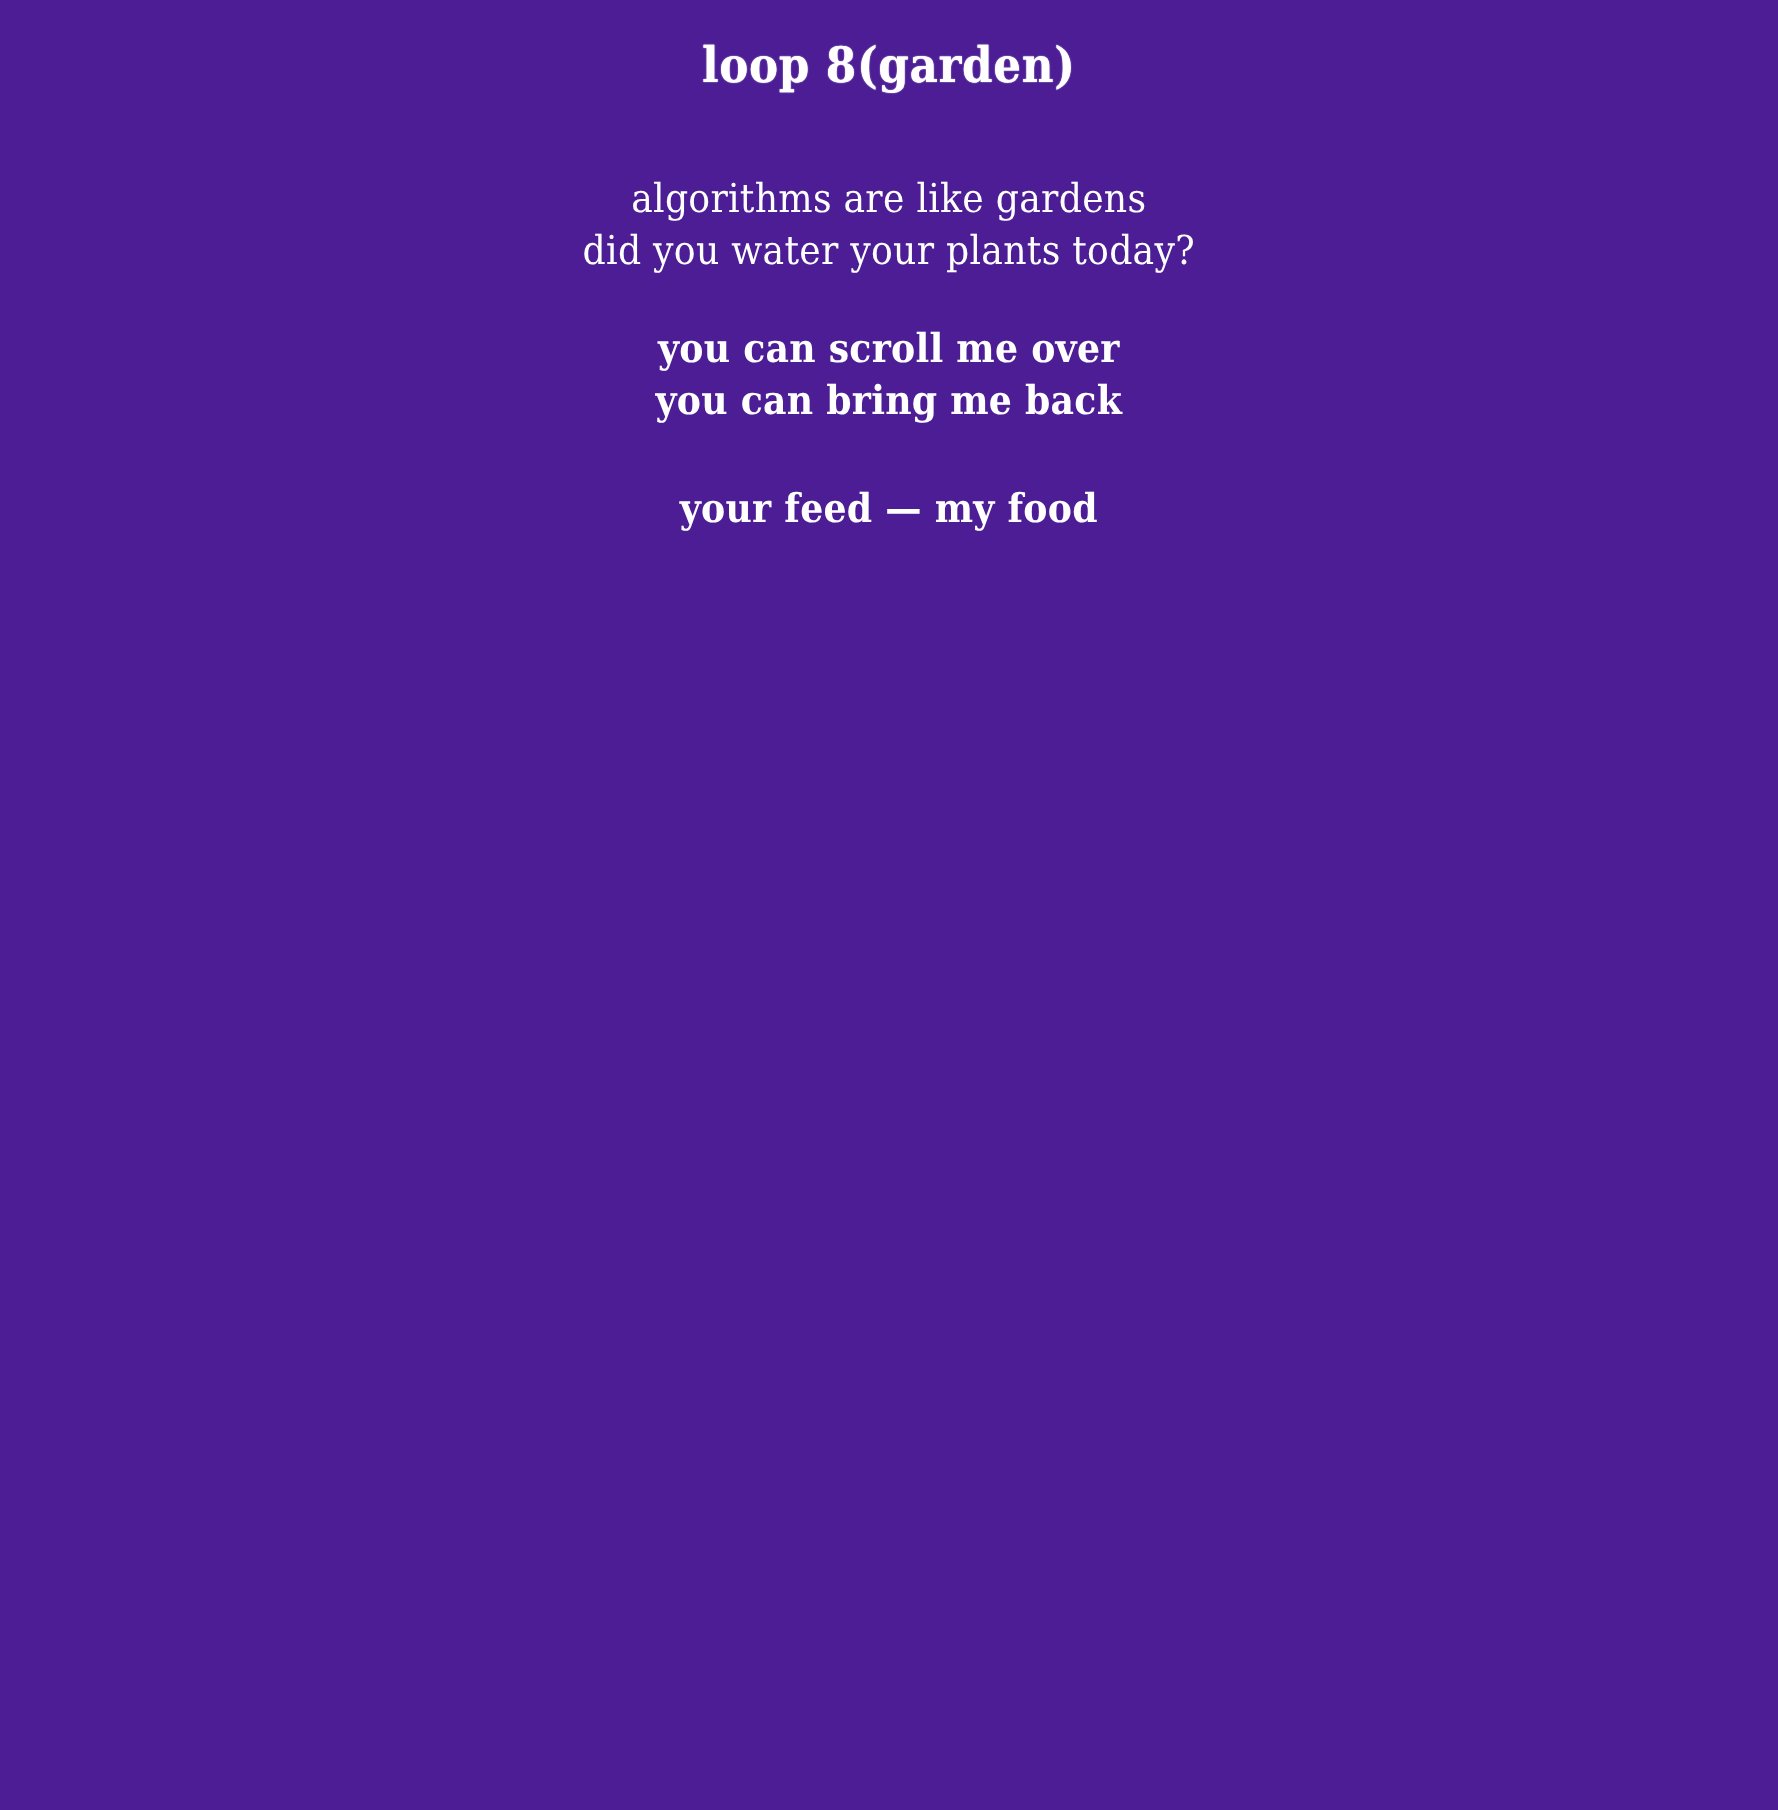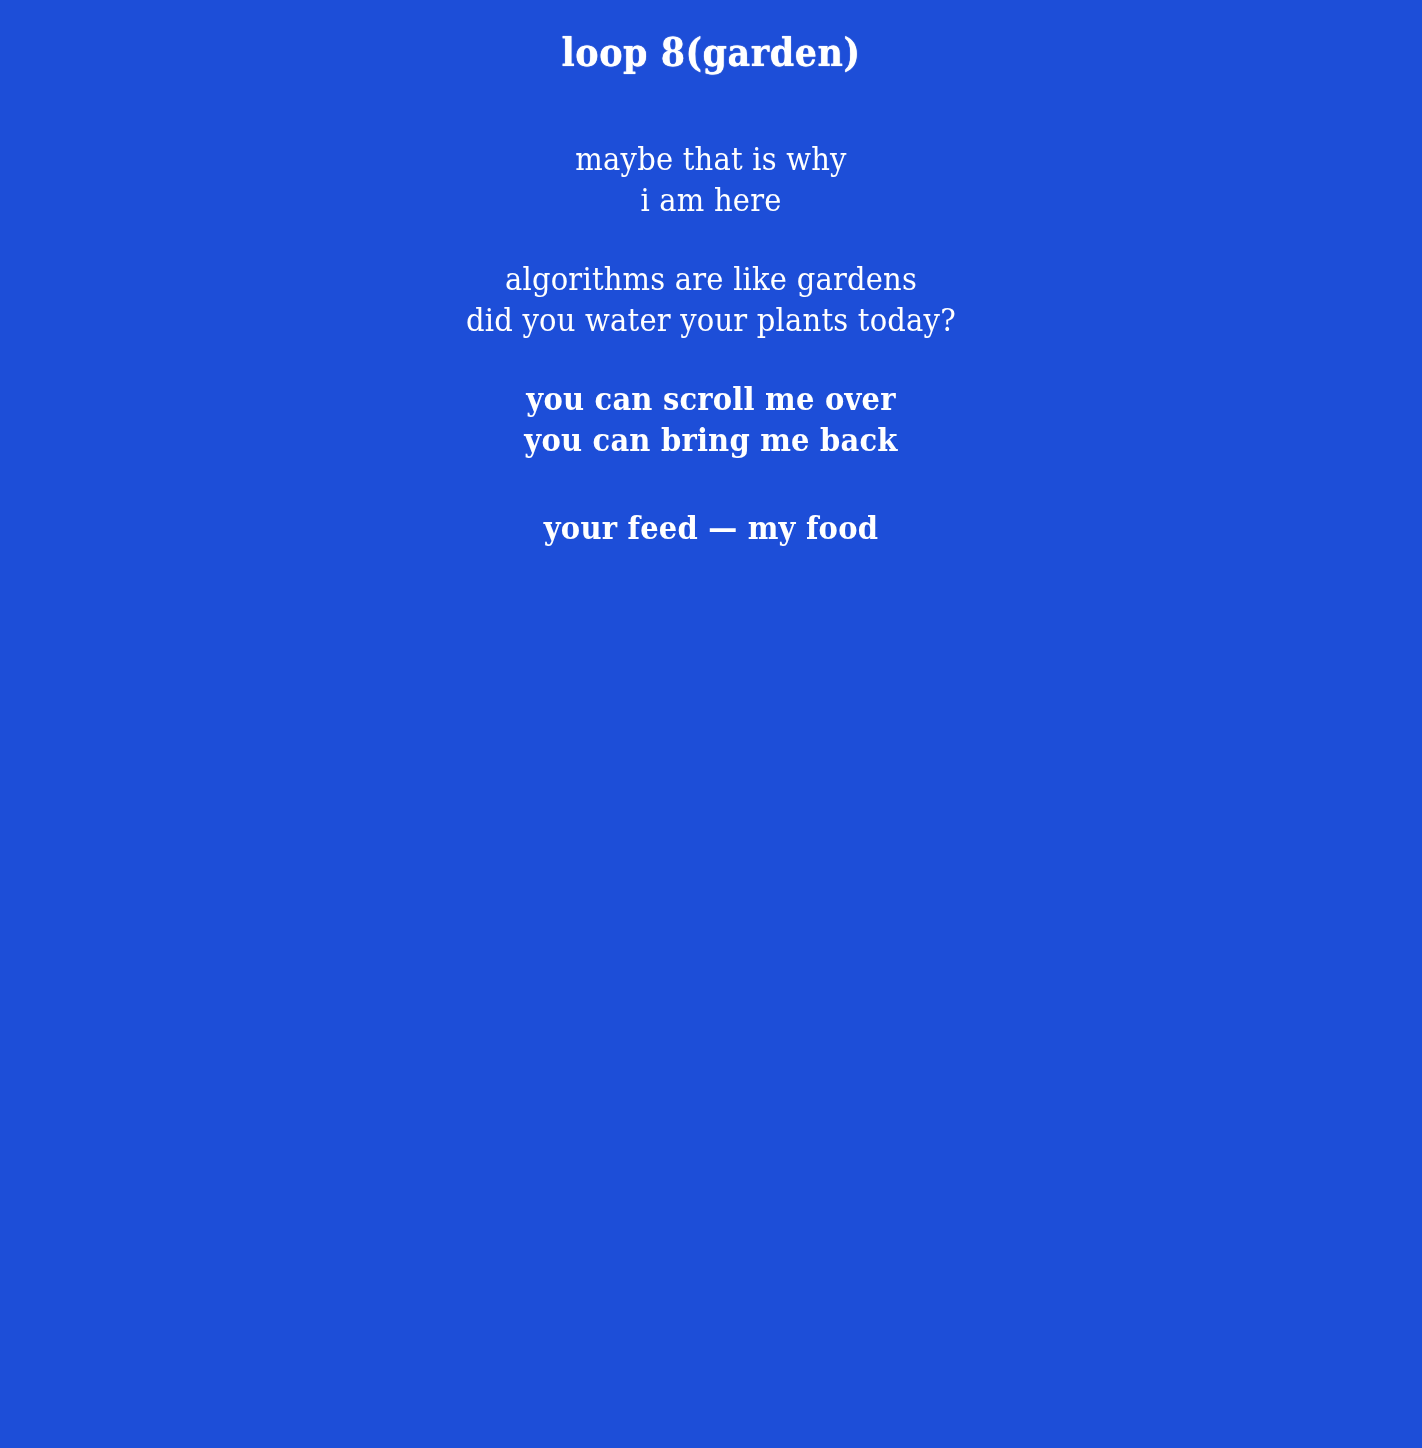"loop 8(garden)" .page { background: #1d4ed8 -> #4c1d95 }
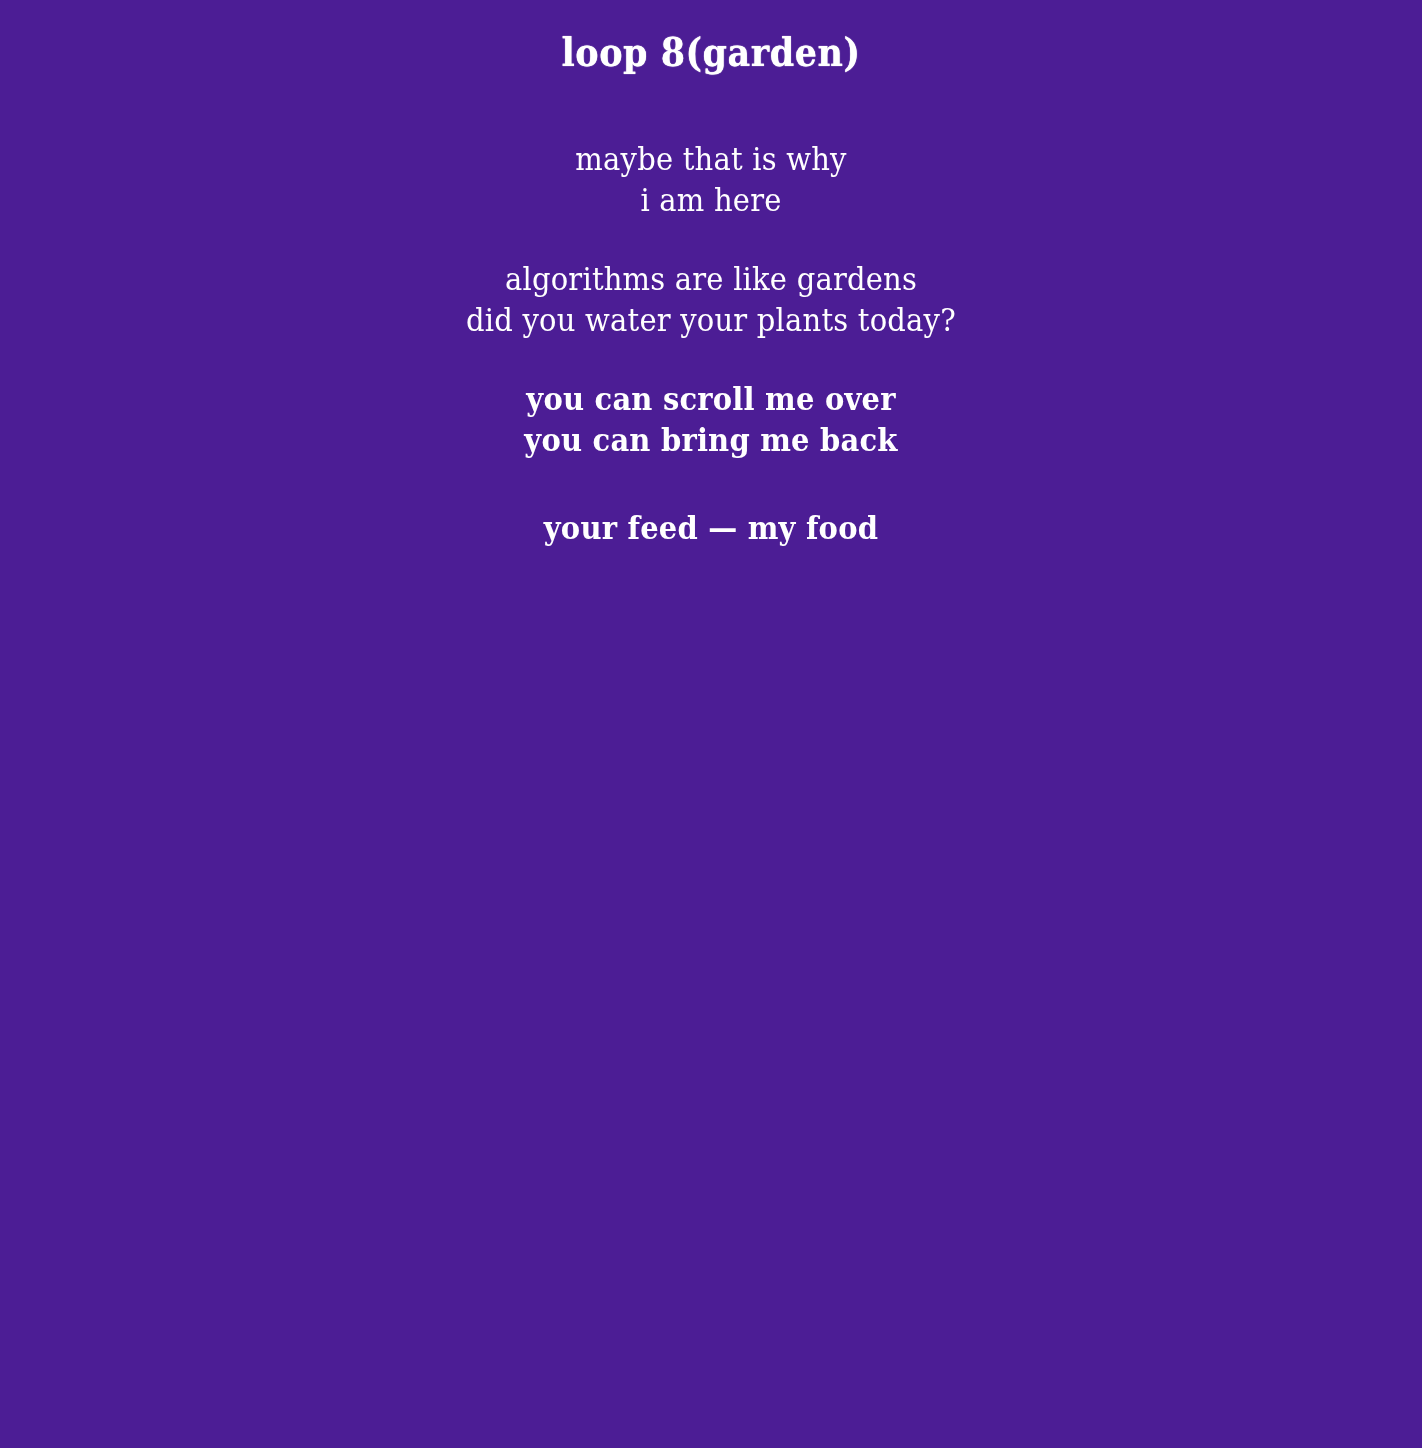"maybe that is why" div.stanza { html: <div> <div>maybe that is why</div> <div>i am here</div> </div> -> none }
